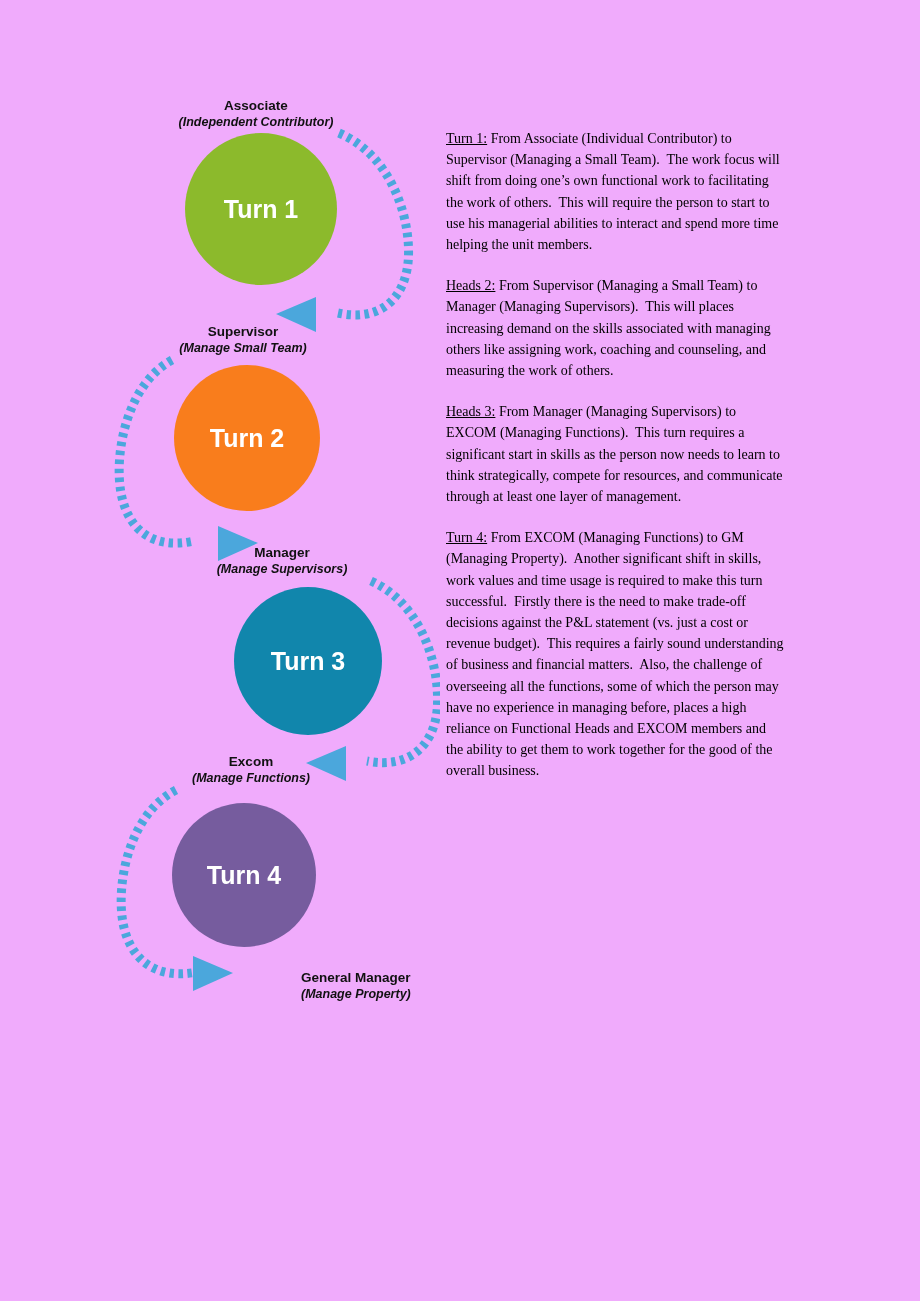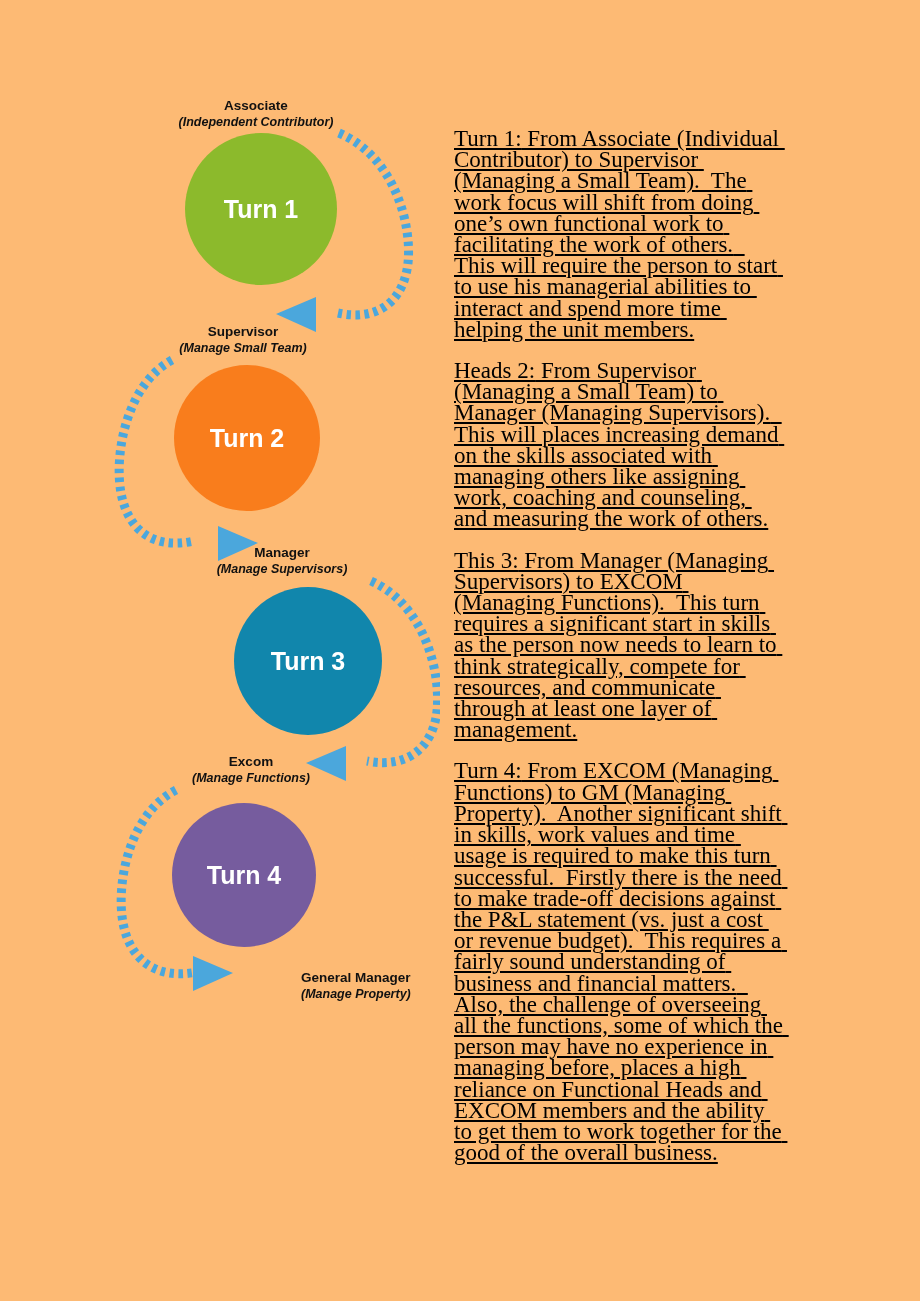"Associate" #page { background: #fdba74 -> #f0abfc }
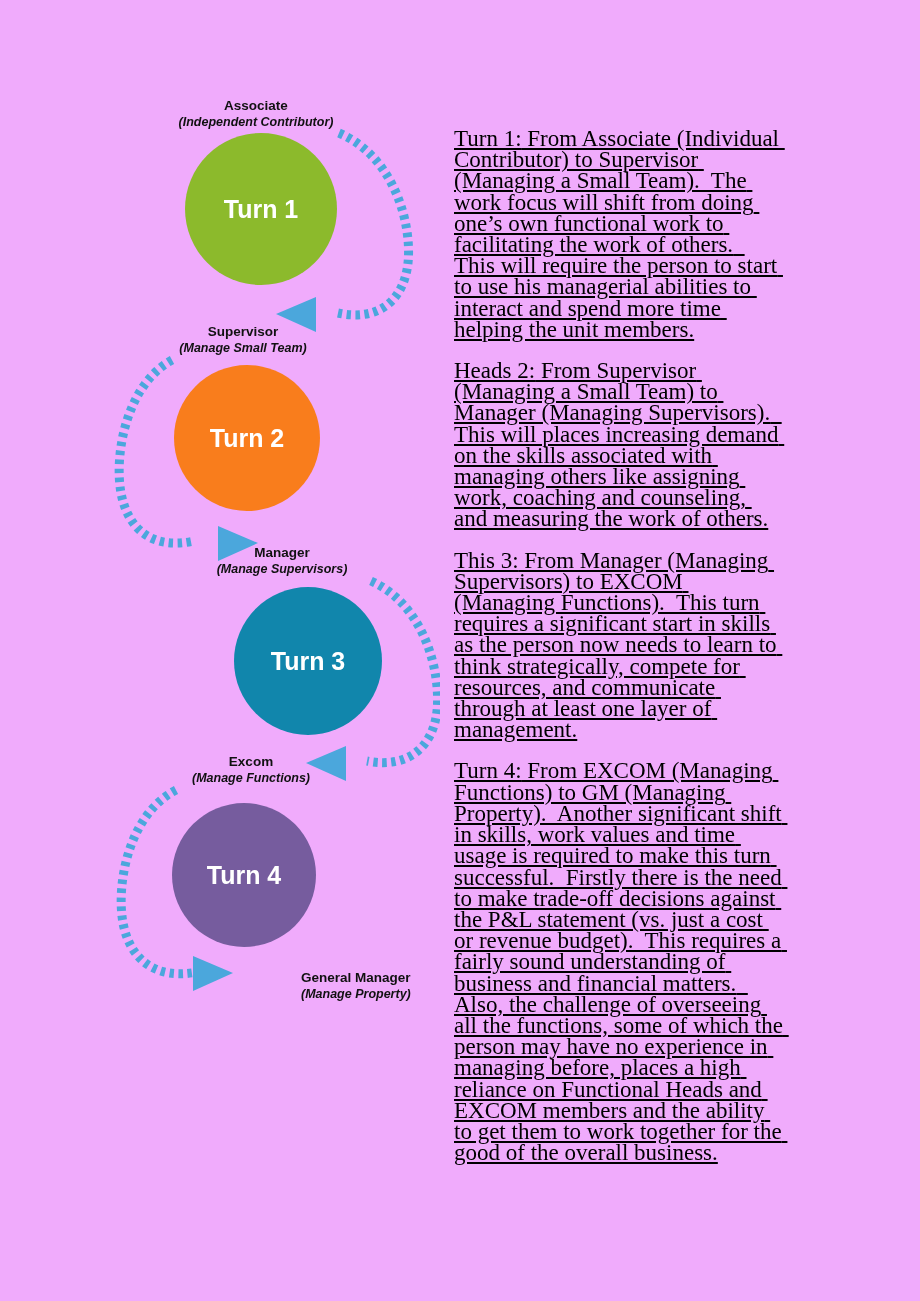"Turn 1: From Associate (Individual" .para { font-size: 23px -> 14px; margin: 0 0 20px 8px -> 0 0 20px 0; text-decoration: underline -> none }
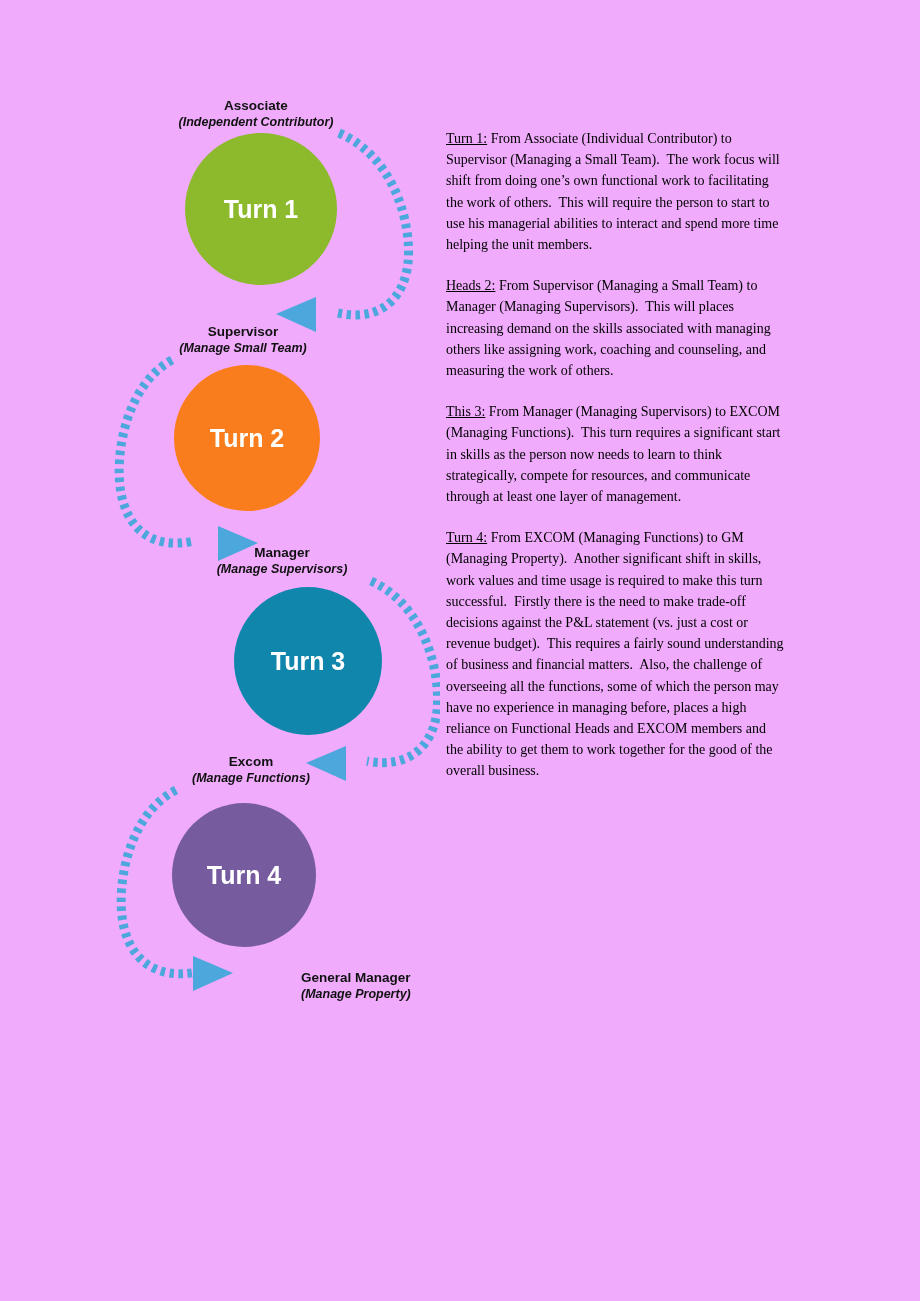"This 3:" span.para-lead { text: This -> Heads }
